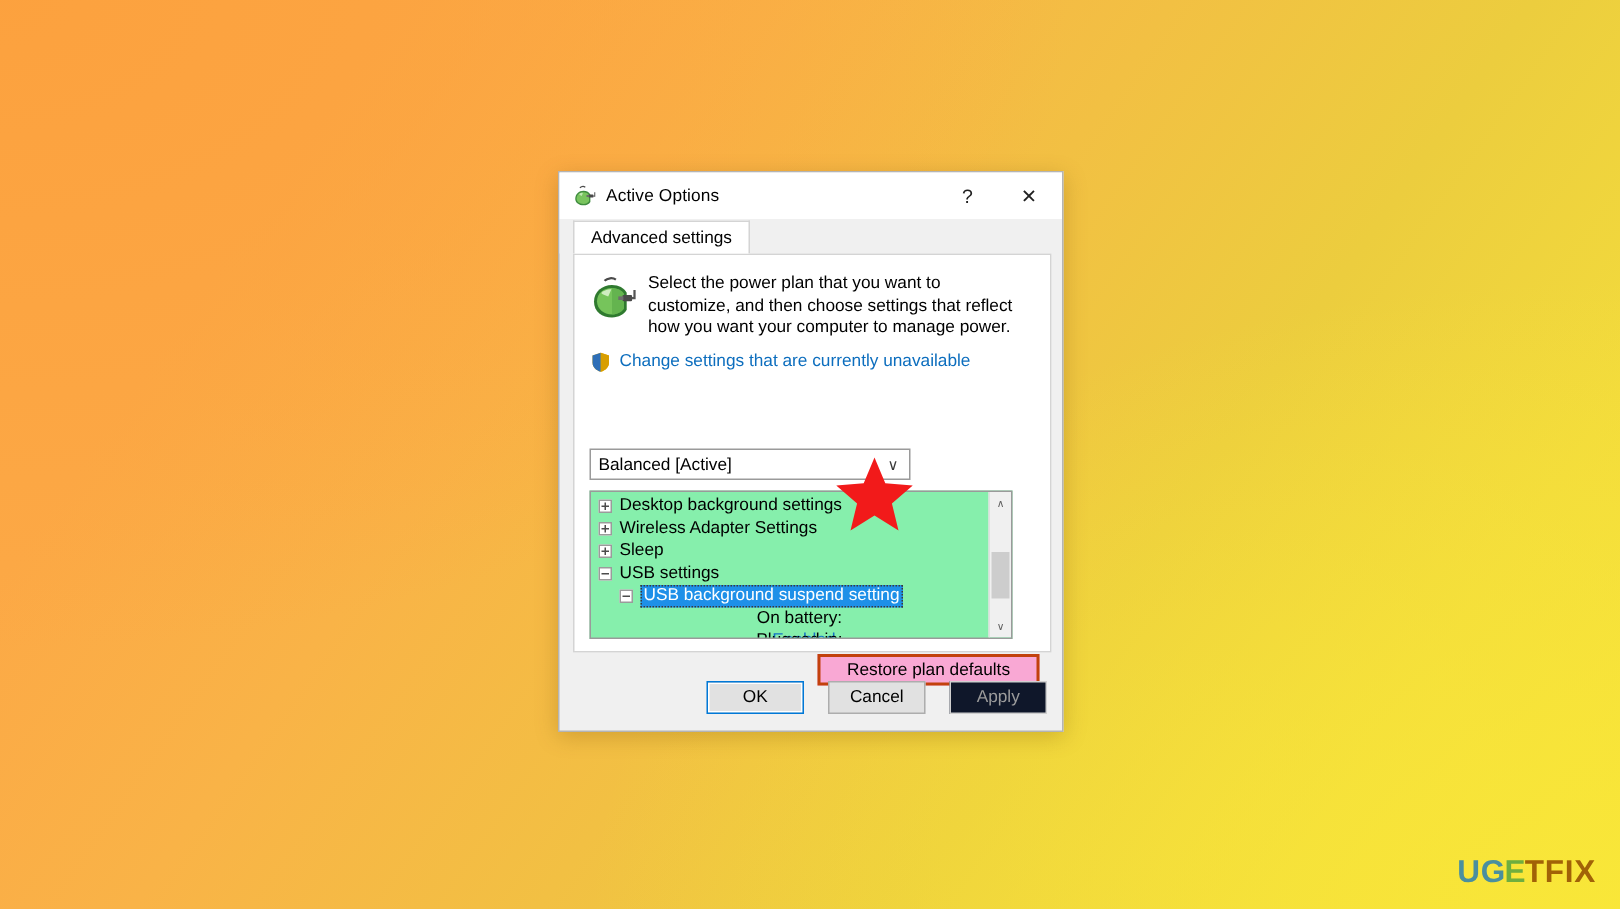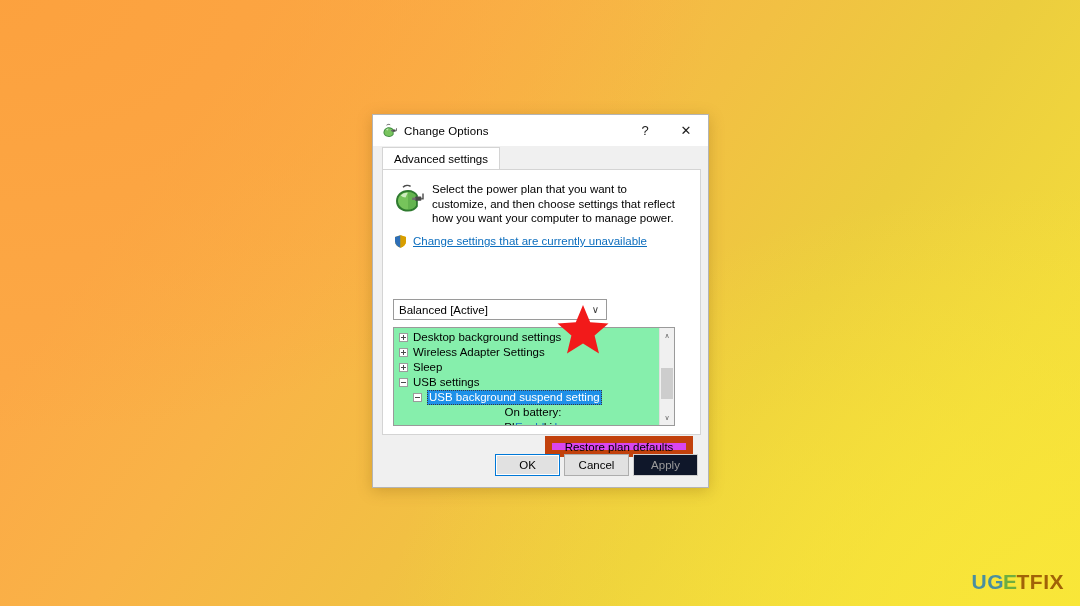"Change Options" span.tb-title { text: Change -> Active }
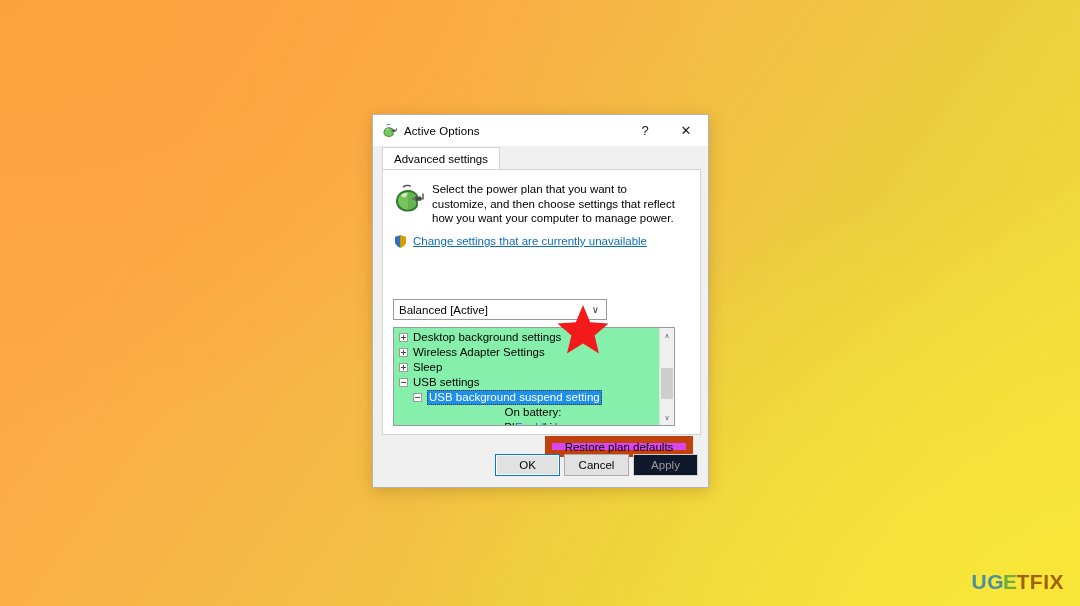"Change settings that are currently" .ulink { text-decoration: underline -> none }
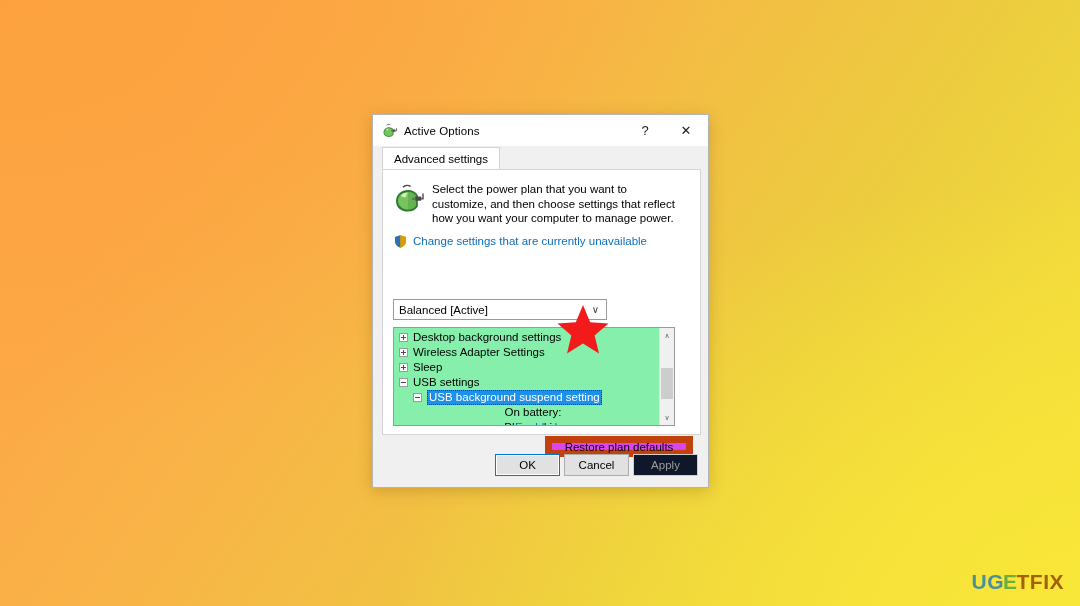"Restore plan defaults" .restore-btn { background: #d946ef -> #f9a8d4; border: 7px solid #c2410c -> 2px solid #c2410c }
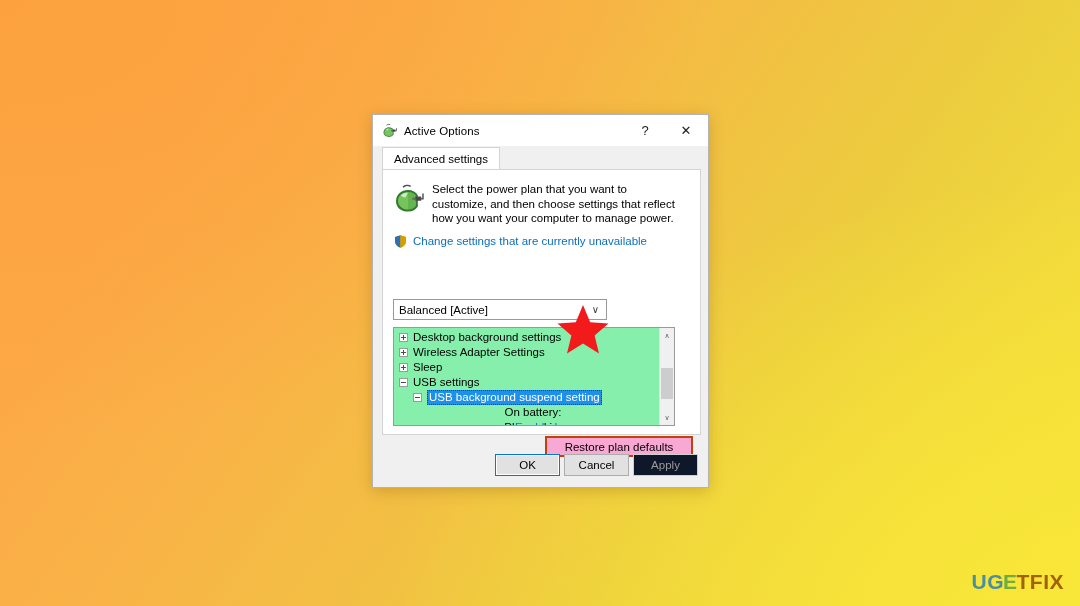"OK" .footer { gap: 4px -> 16px }
